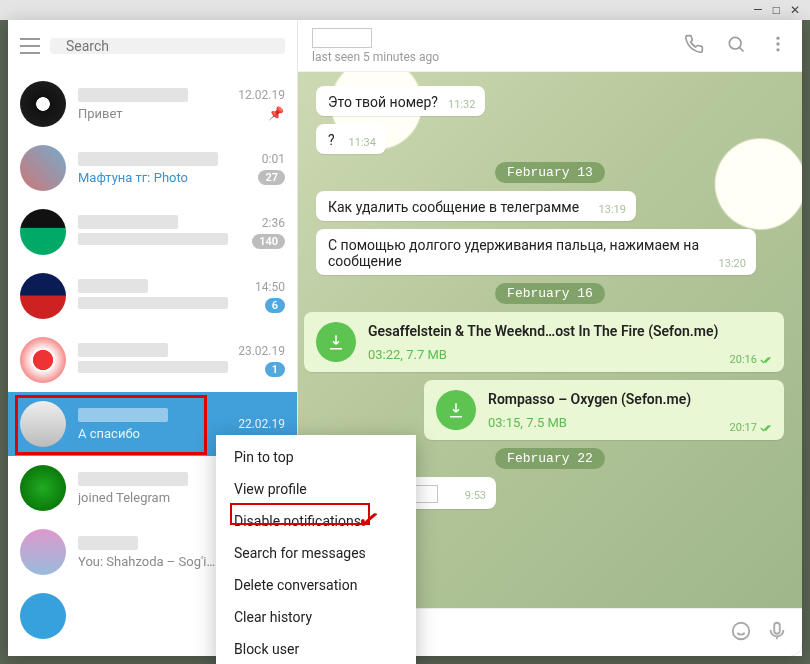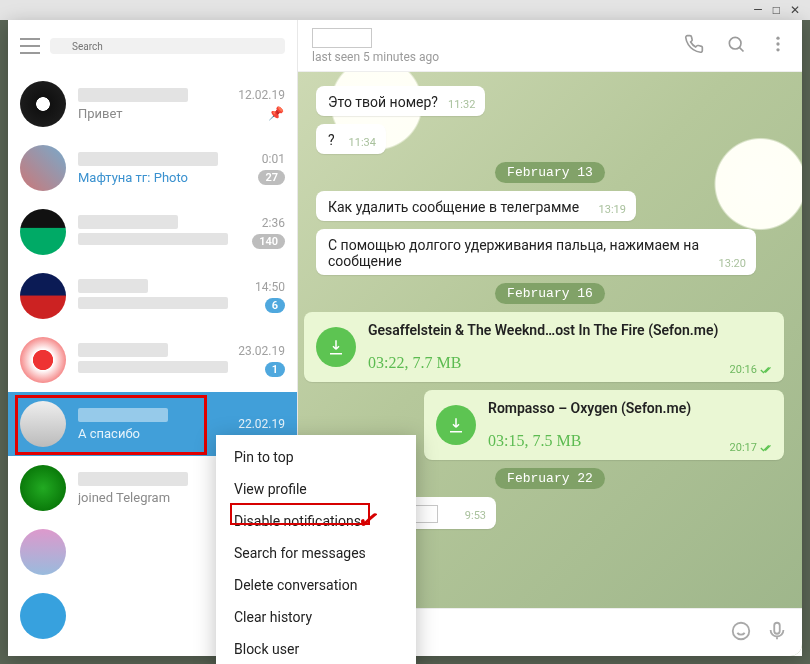"Search" .search { font-size: 10px -> 14px; padding: 0 22px -> 0 16px }
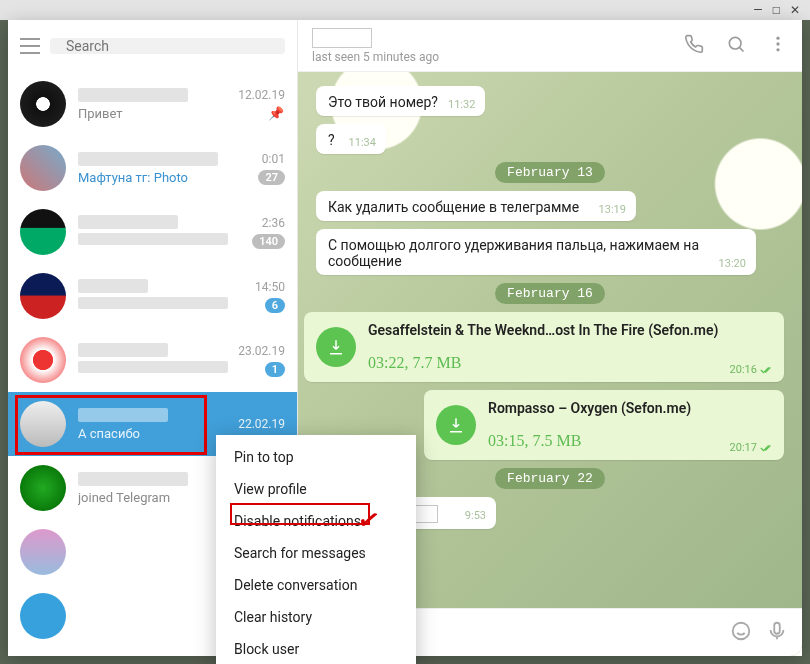"03:22, 7.7 MB" .asub { font-family: Liberation Serif, serif -> none; font-size: 16px -> 13px; margin-top: 16px -> 8px }
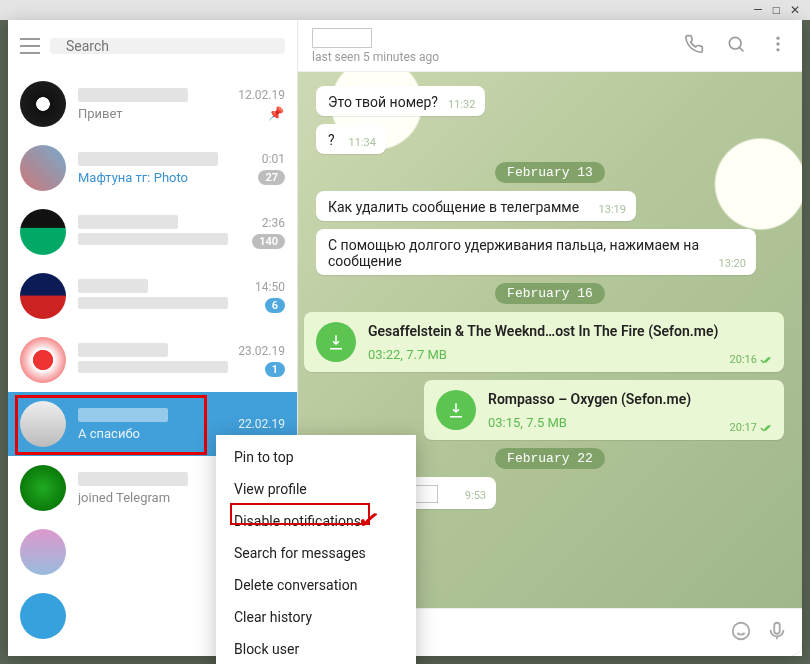"You: Shahzoda – Sog'i…" div.cmid { html: none -> <div> <div></div> <div>You: Shahzoda – Sog'i…</div> </div> }
